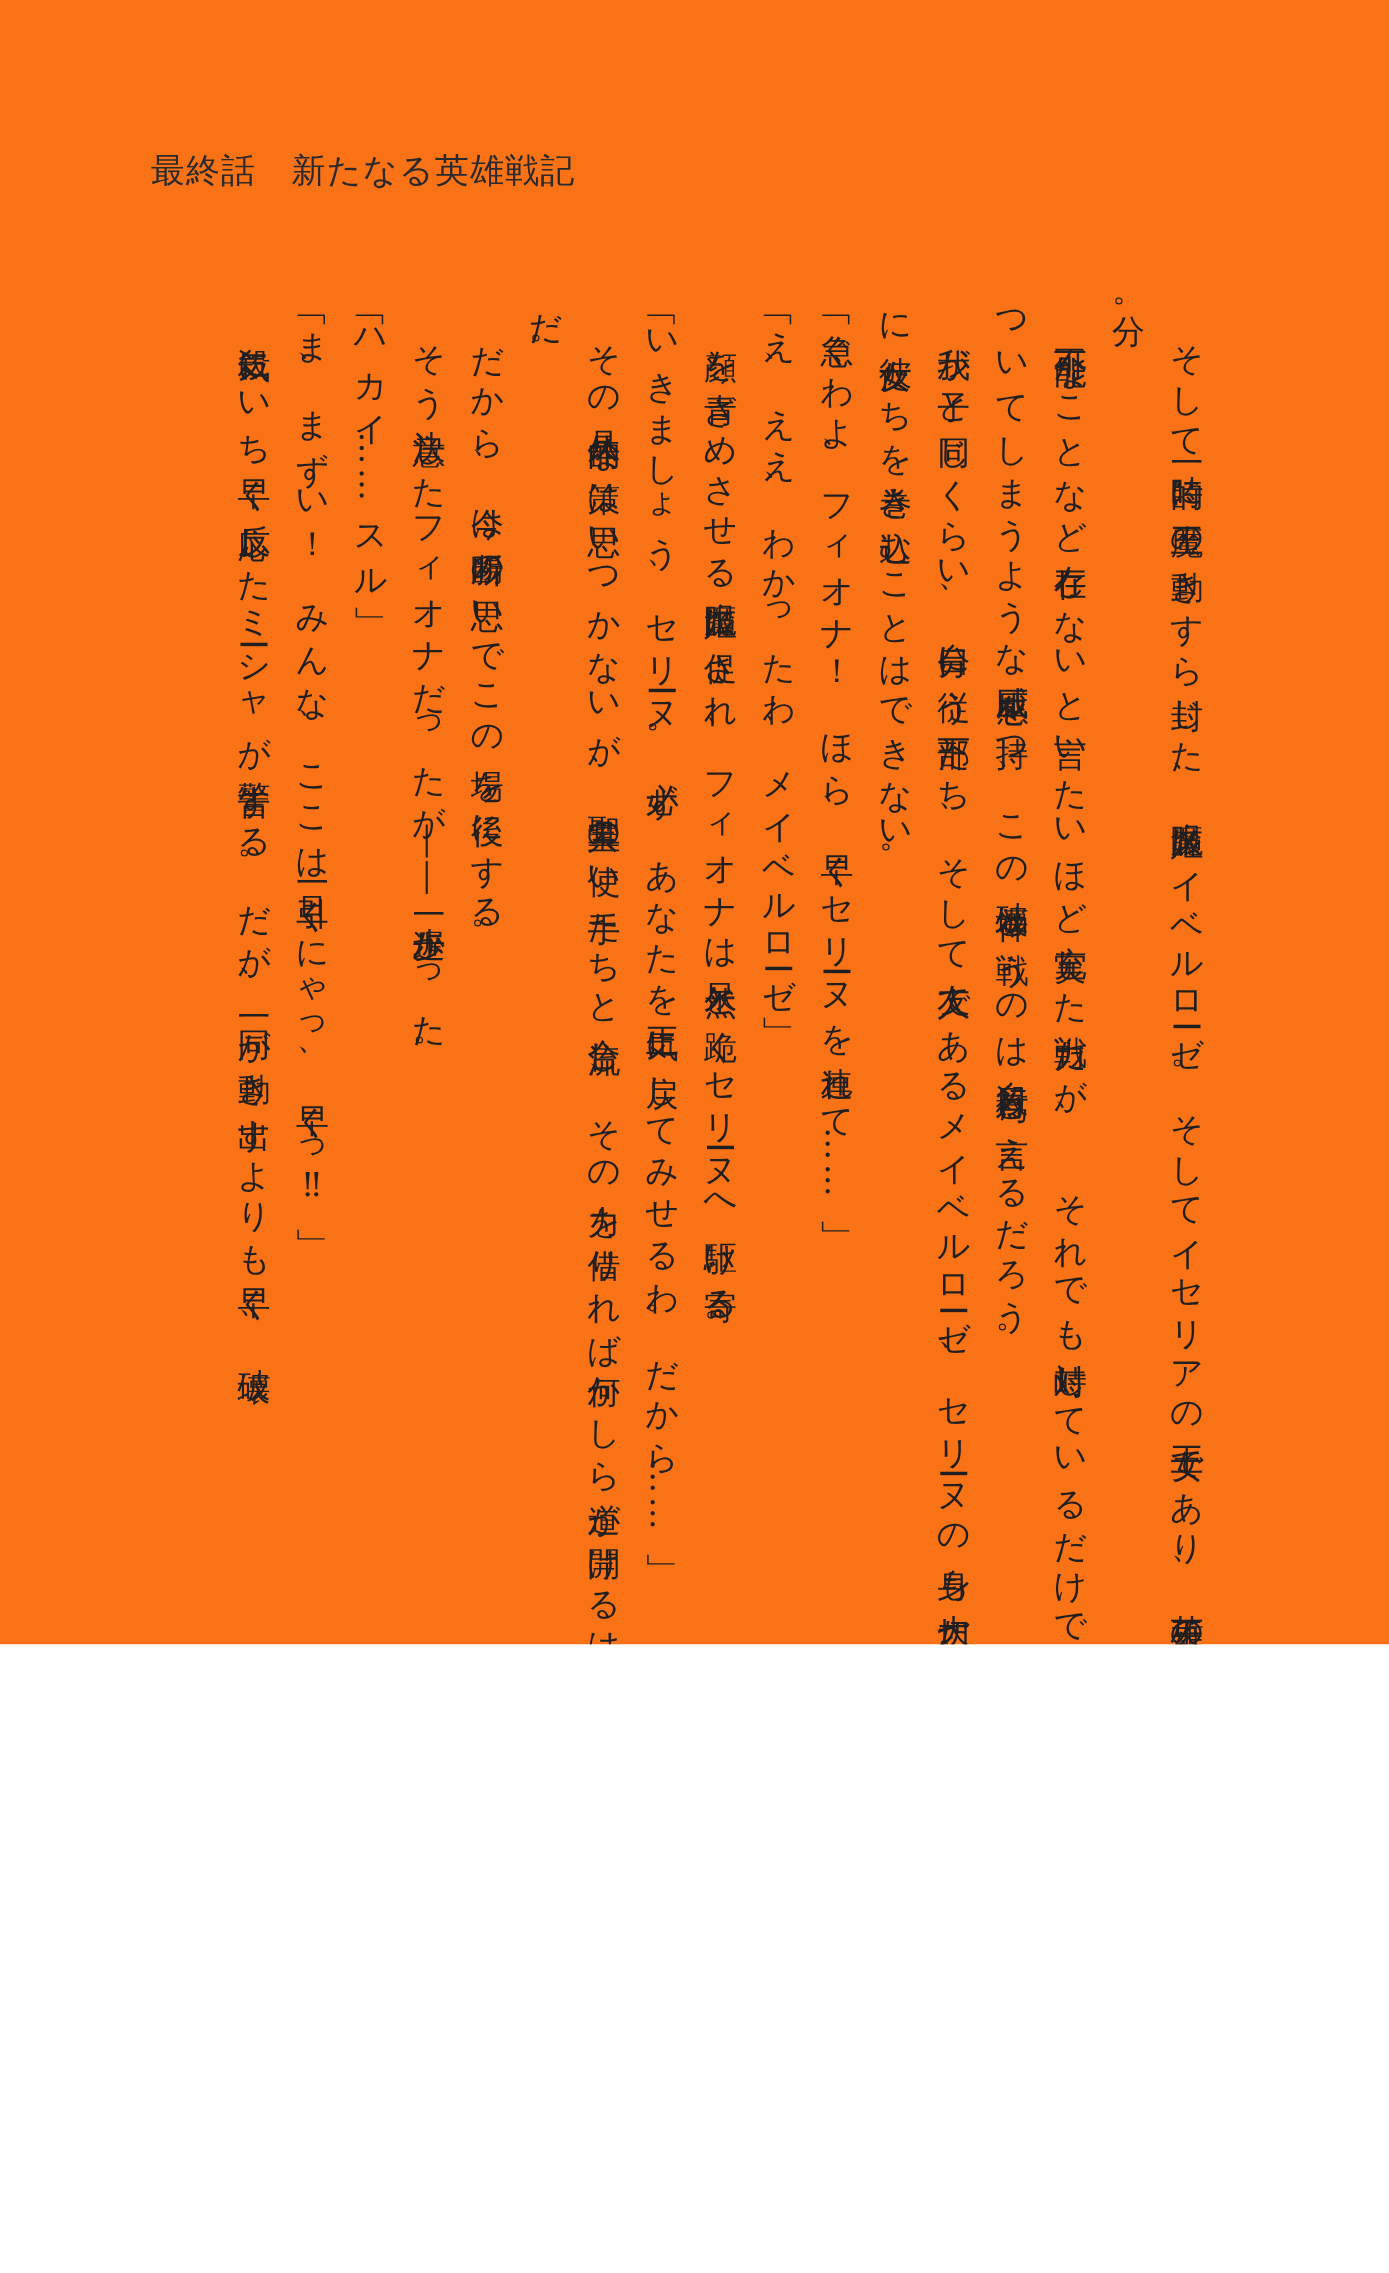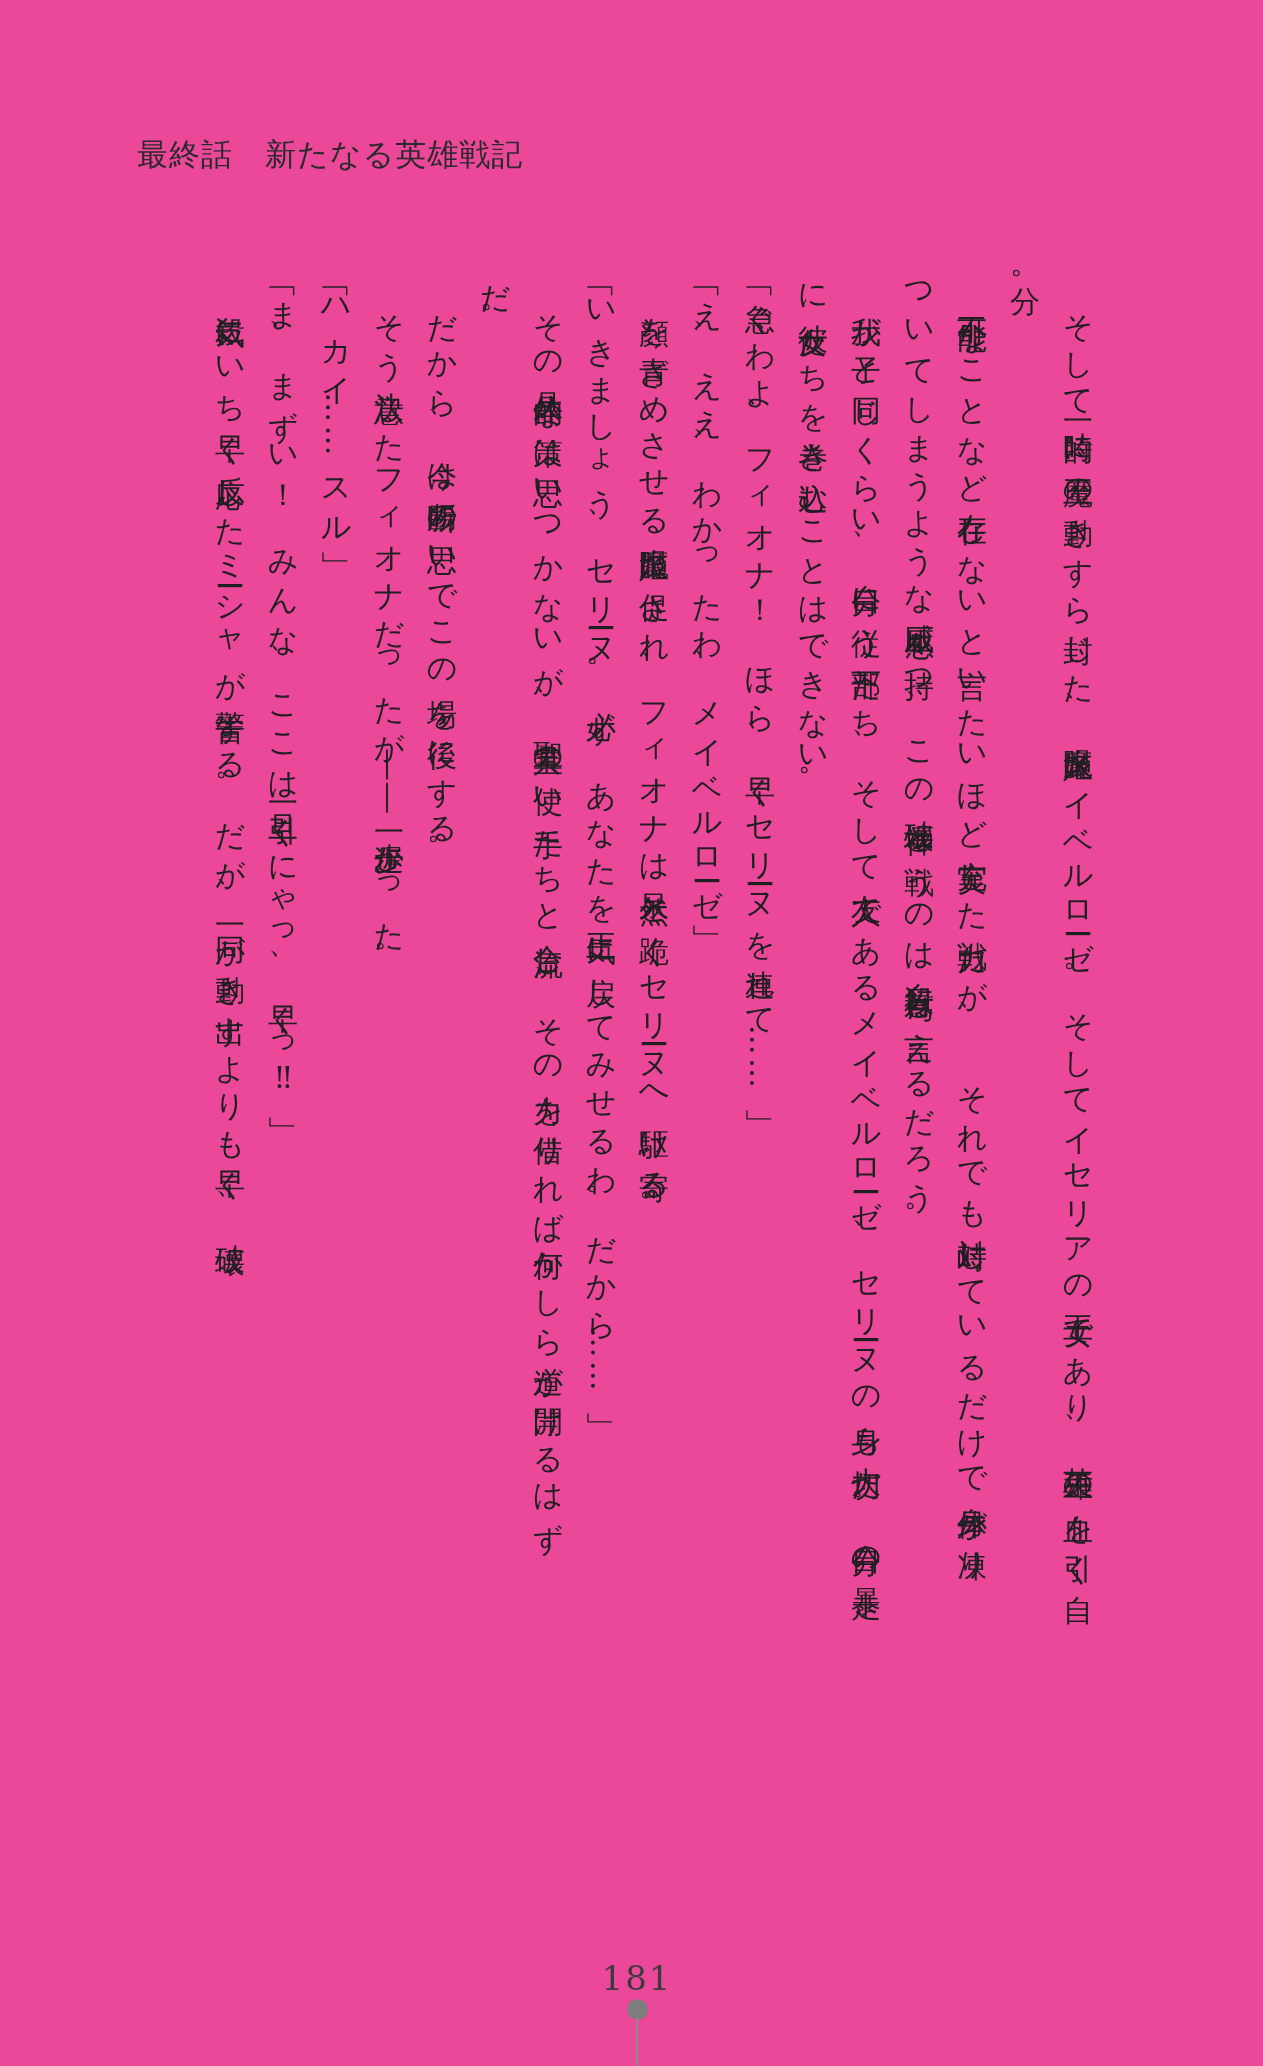"最終話 新たなる英雄戦記" .page { background: #ec4899 -> #f97316; height: 2066px -> 1495px }
